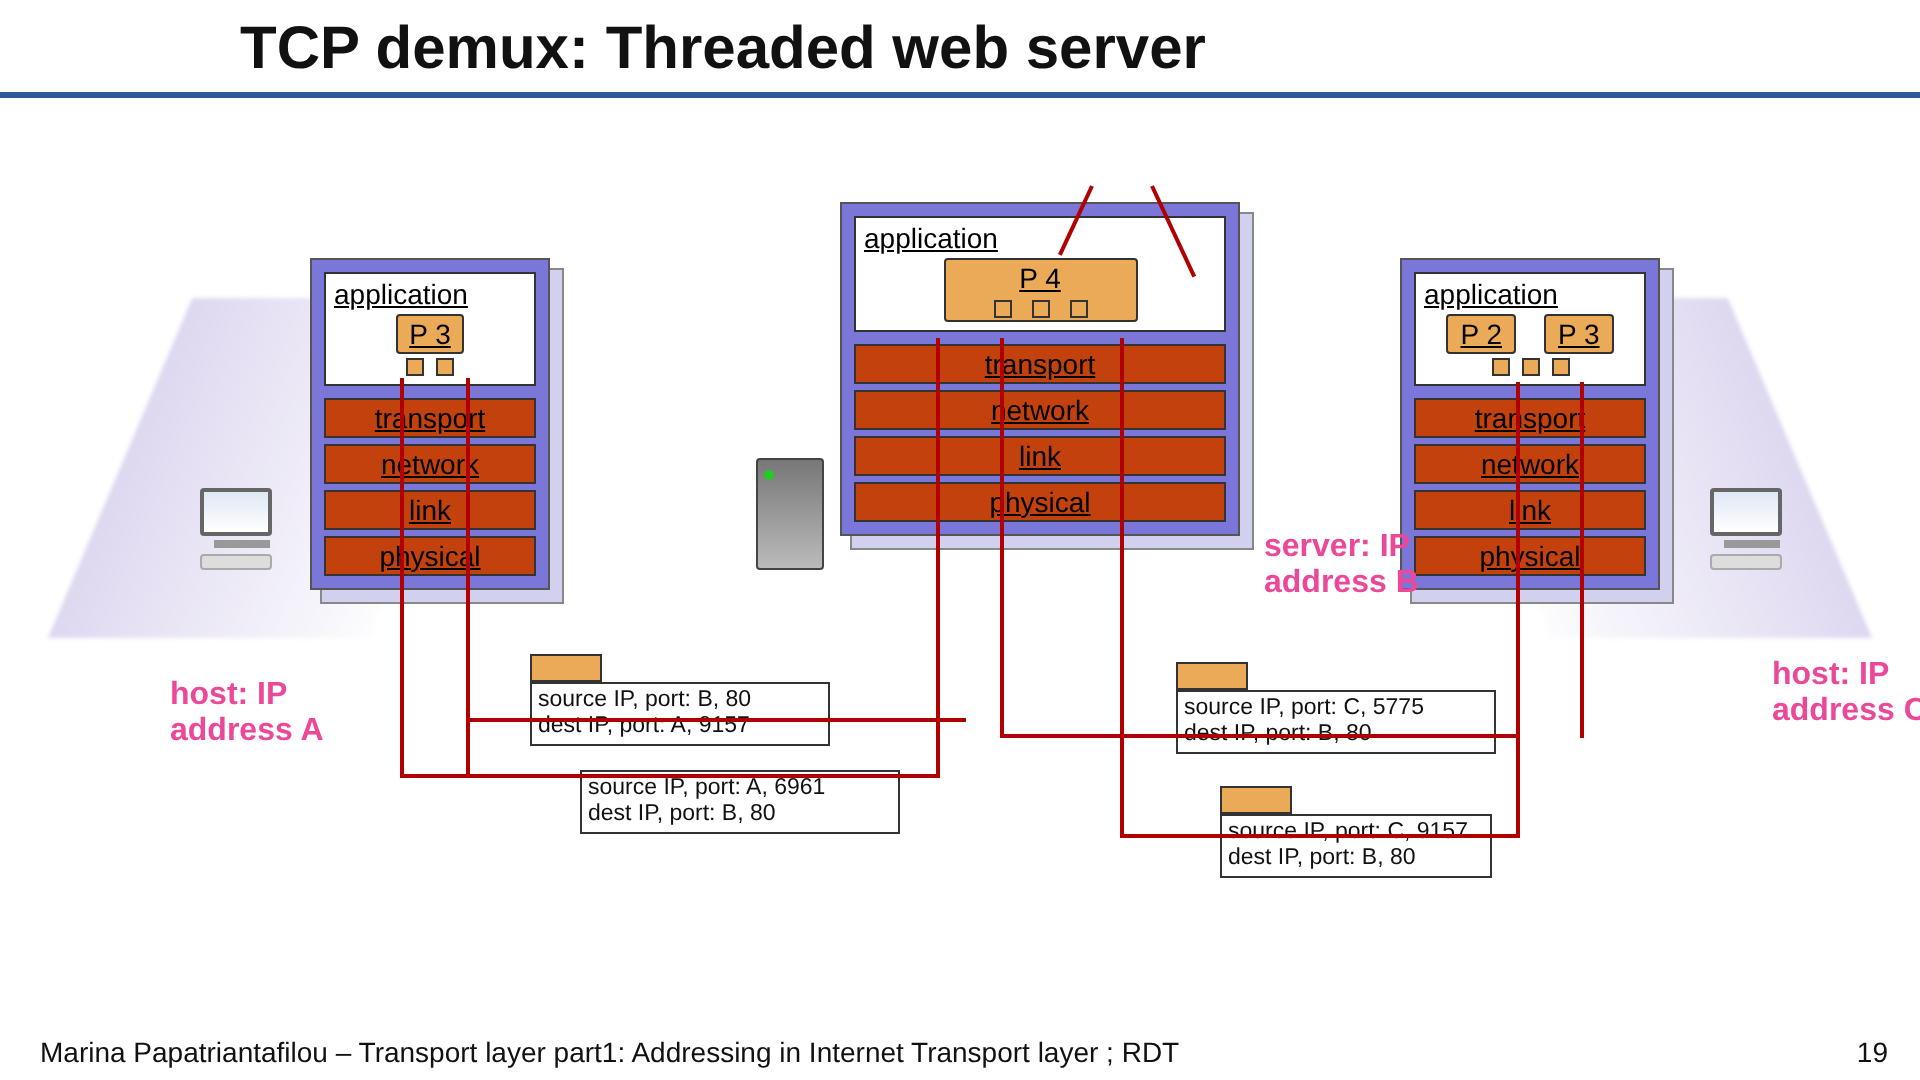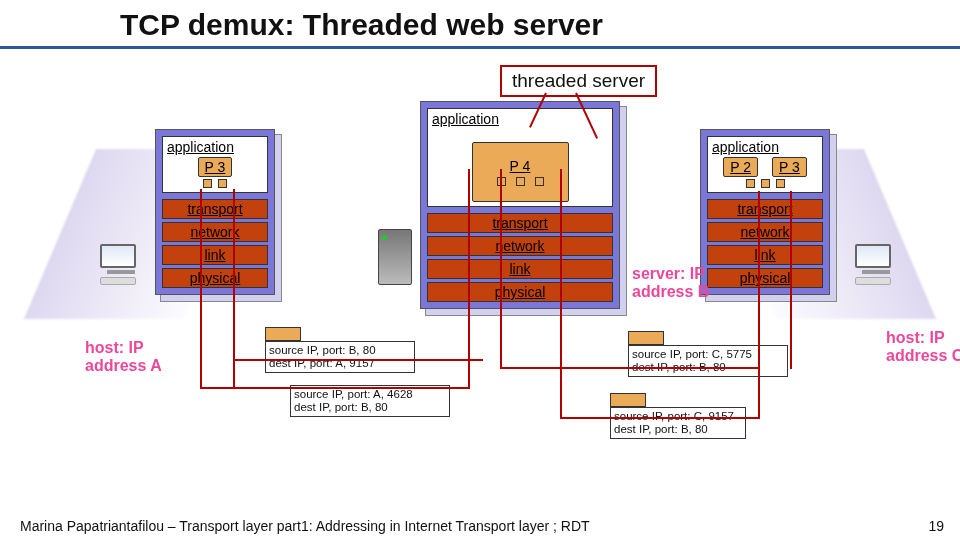"threaded server" div.callout { html: <div>threaded server</div> -> none }
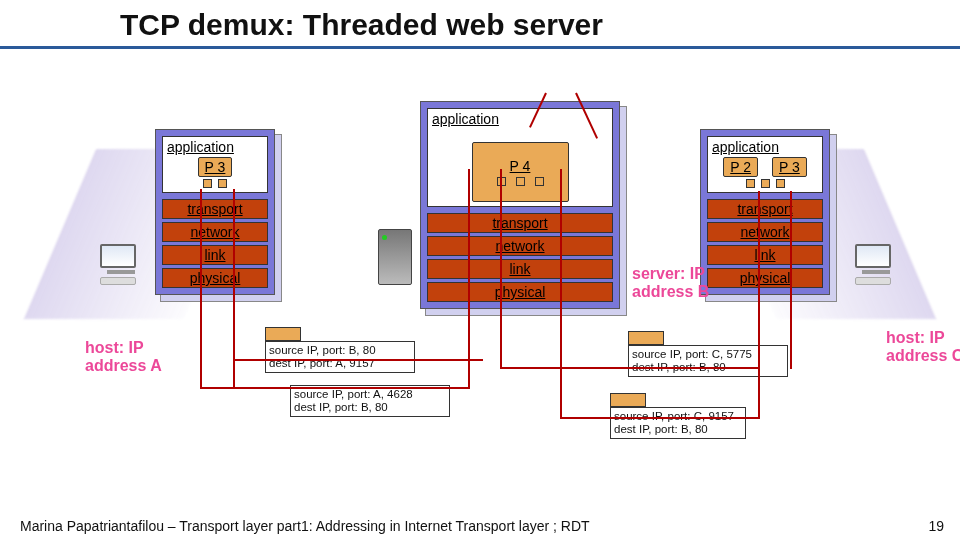"P 4" div.proc { margin-top: 13px -> none; padding: 15px 24px -> 1px 24px }
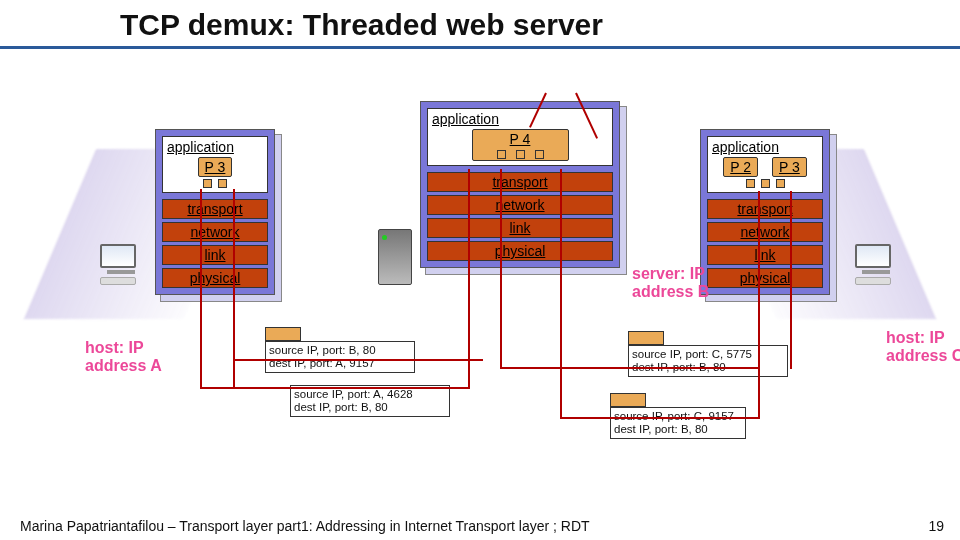"source IP, port: C, 5775" div.pkt-group { margin-left: 40px -> none }
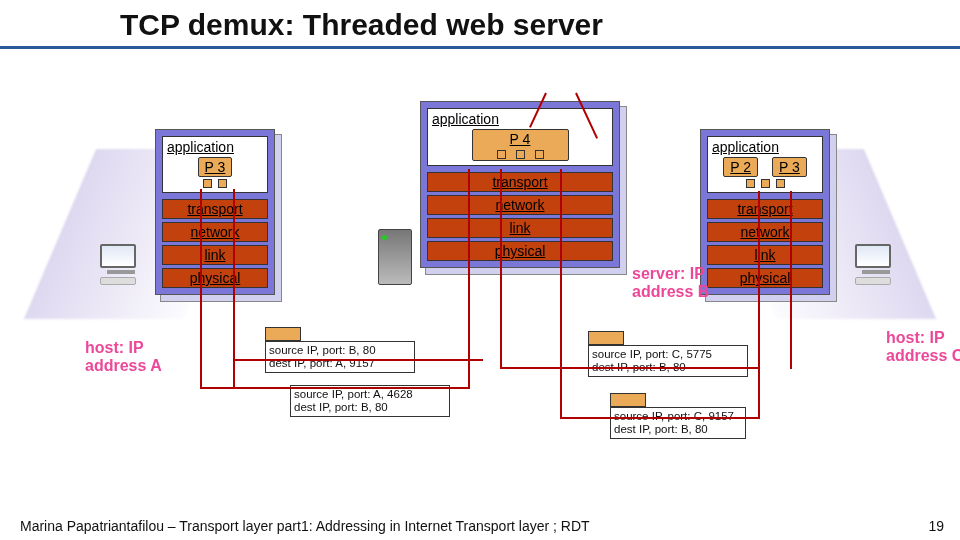"source IP, port: A, 4628" div { text: 4628 -> 6961 }
